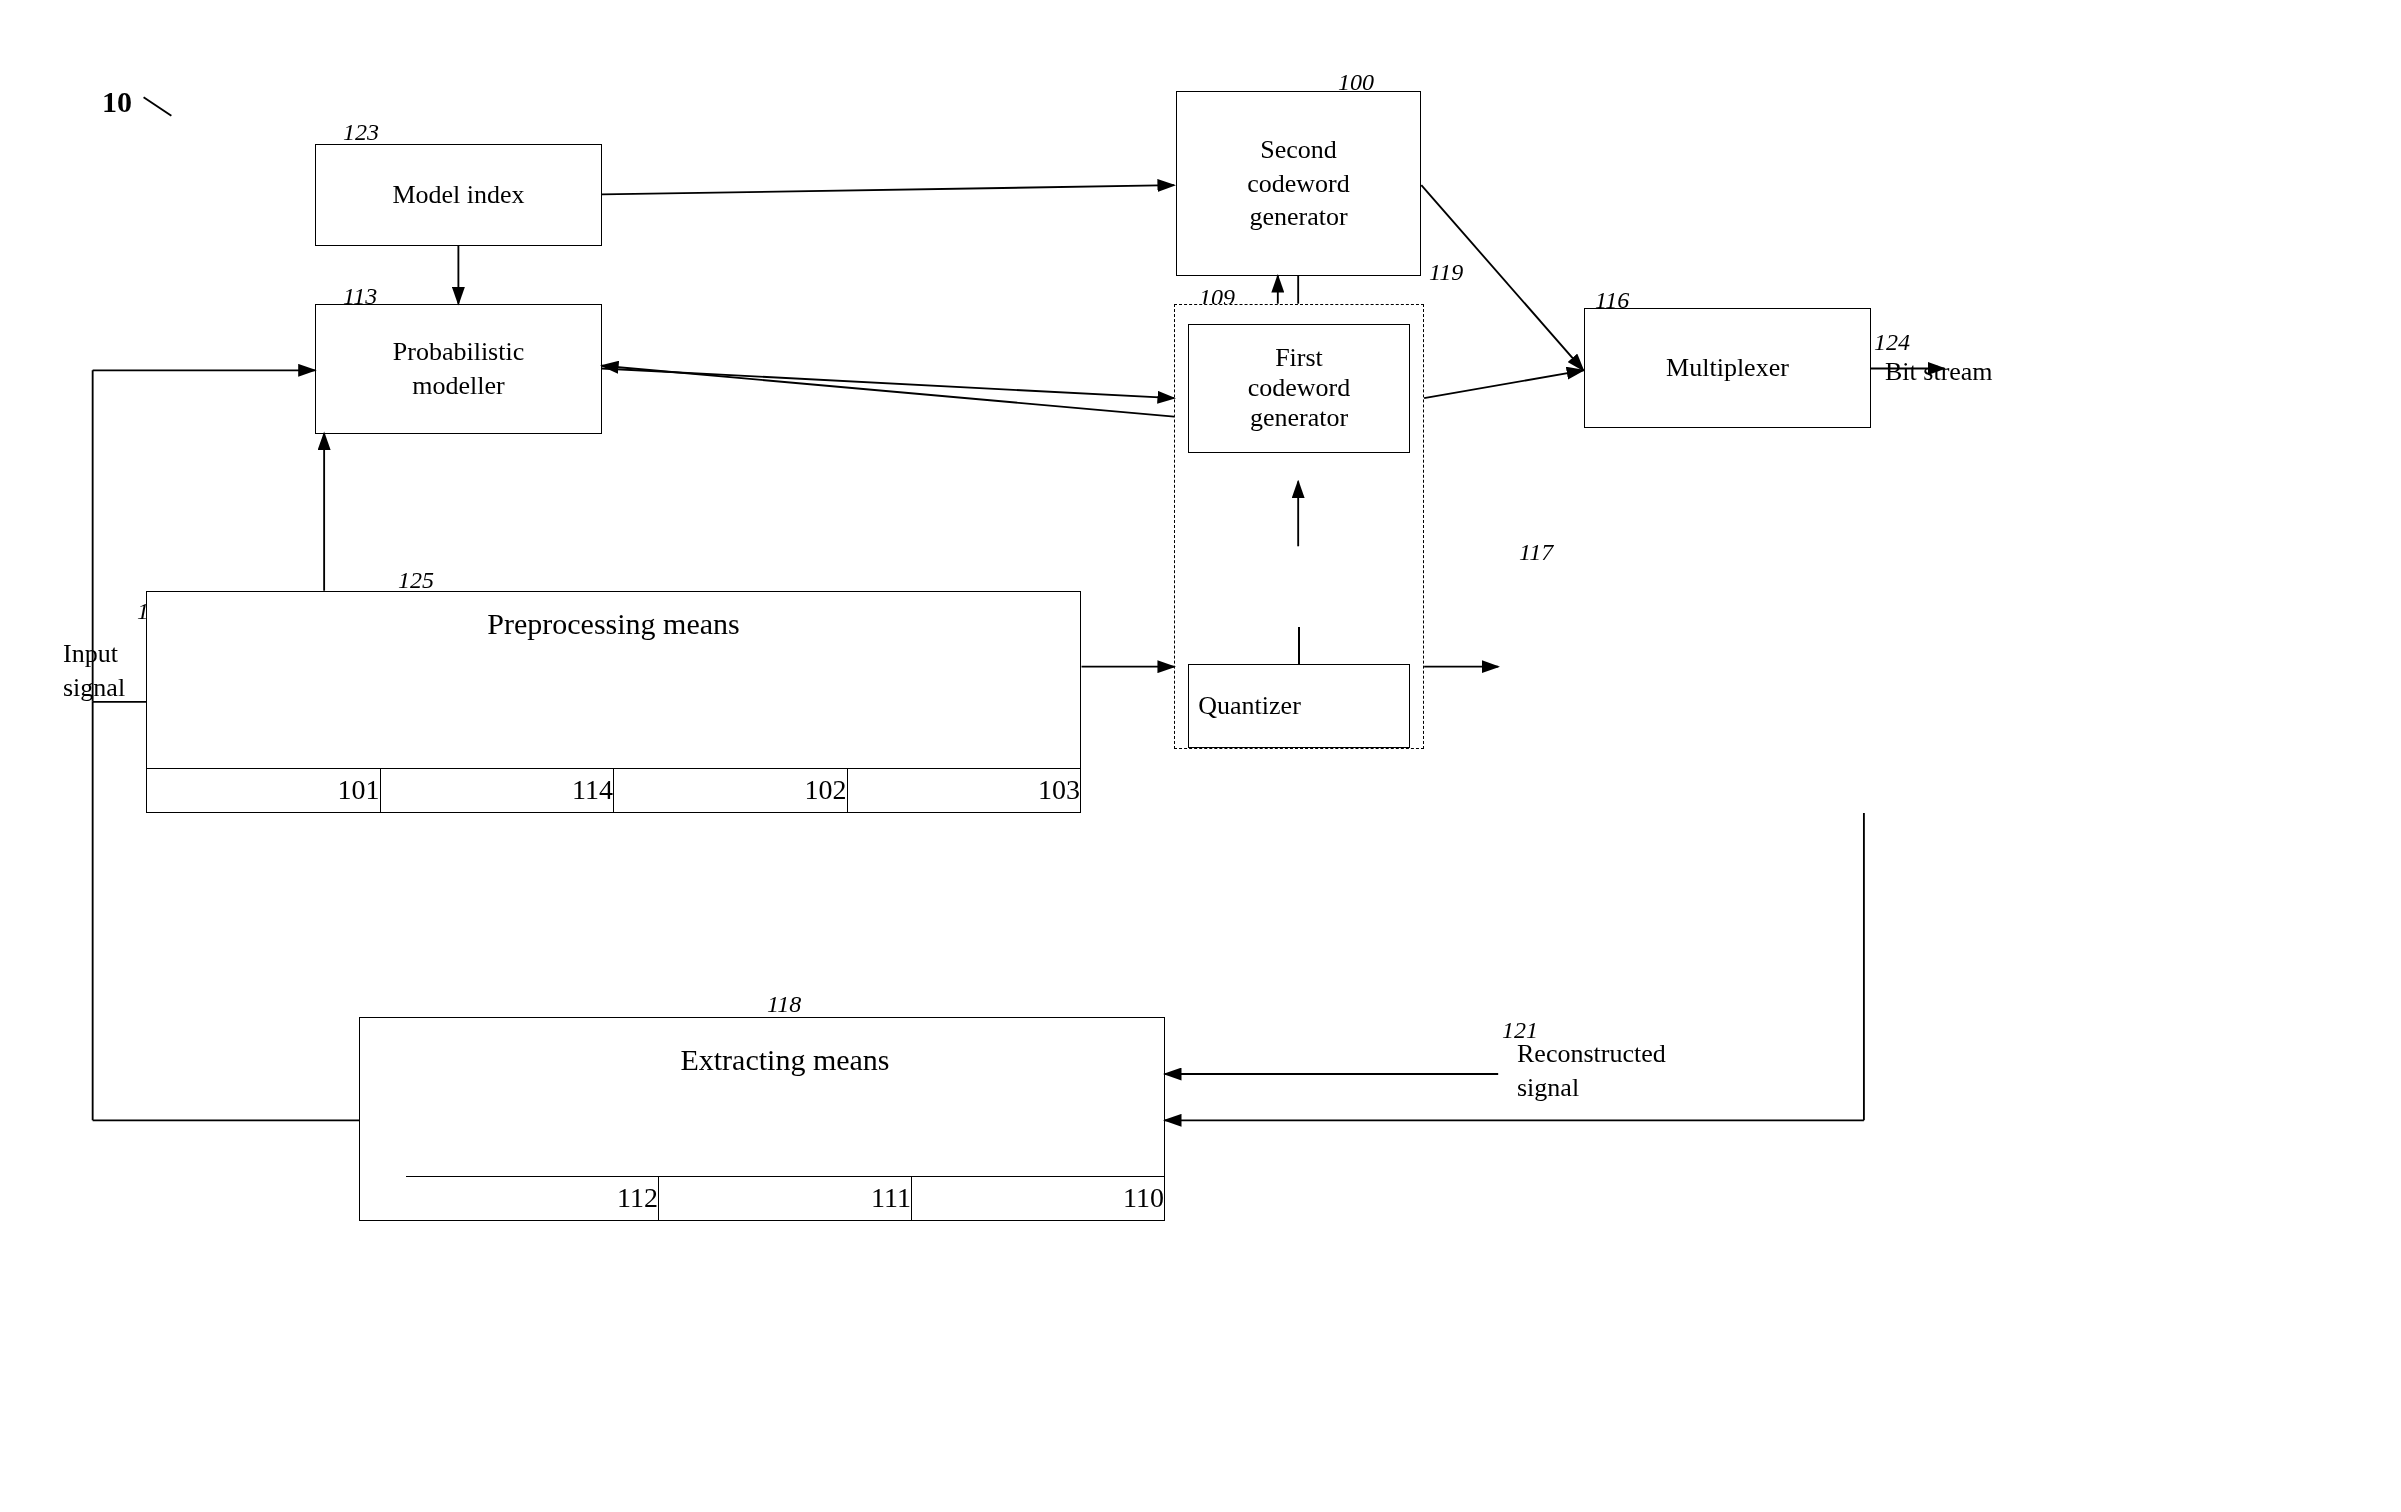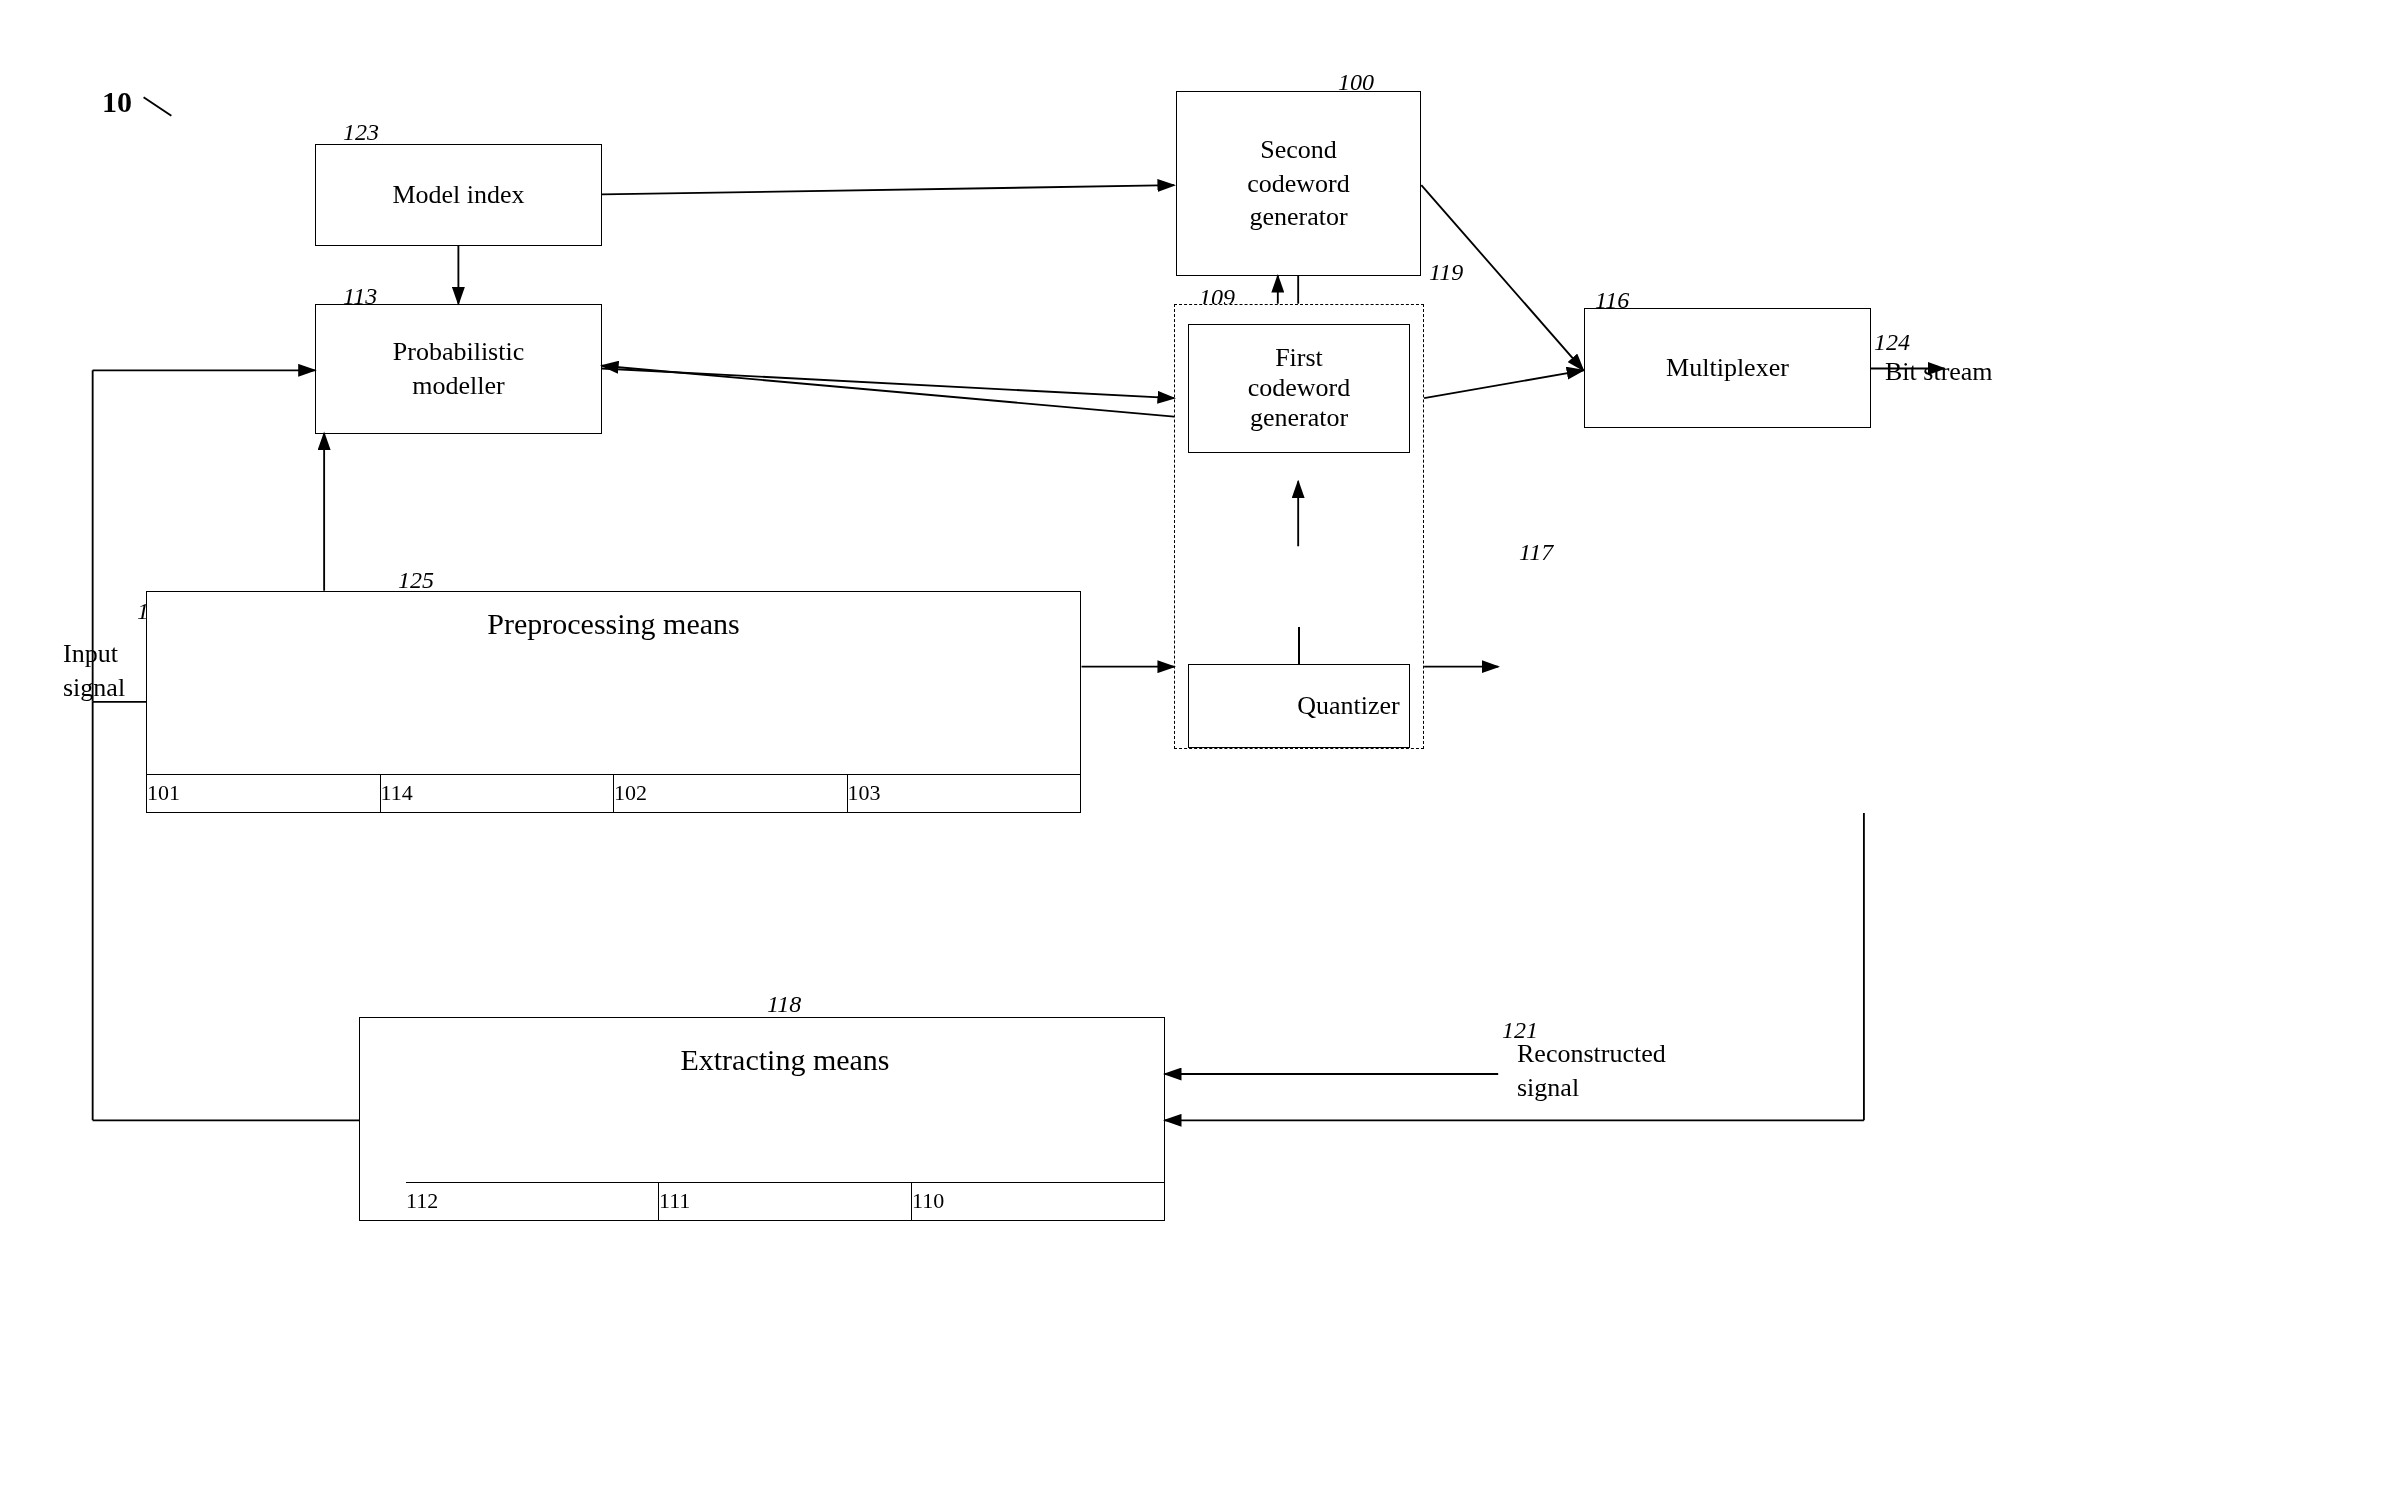"Quantizer" div { text-align: right -> left }
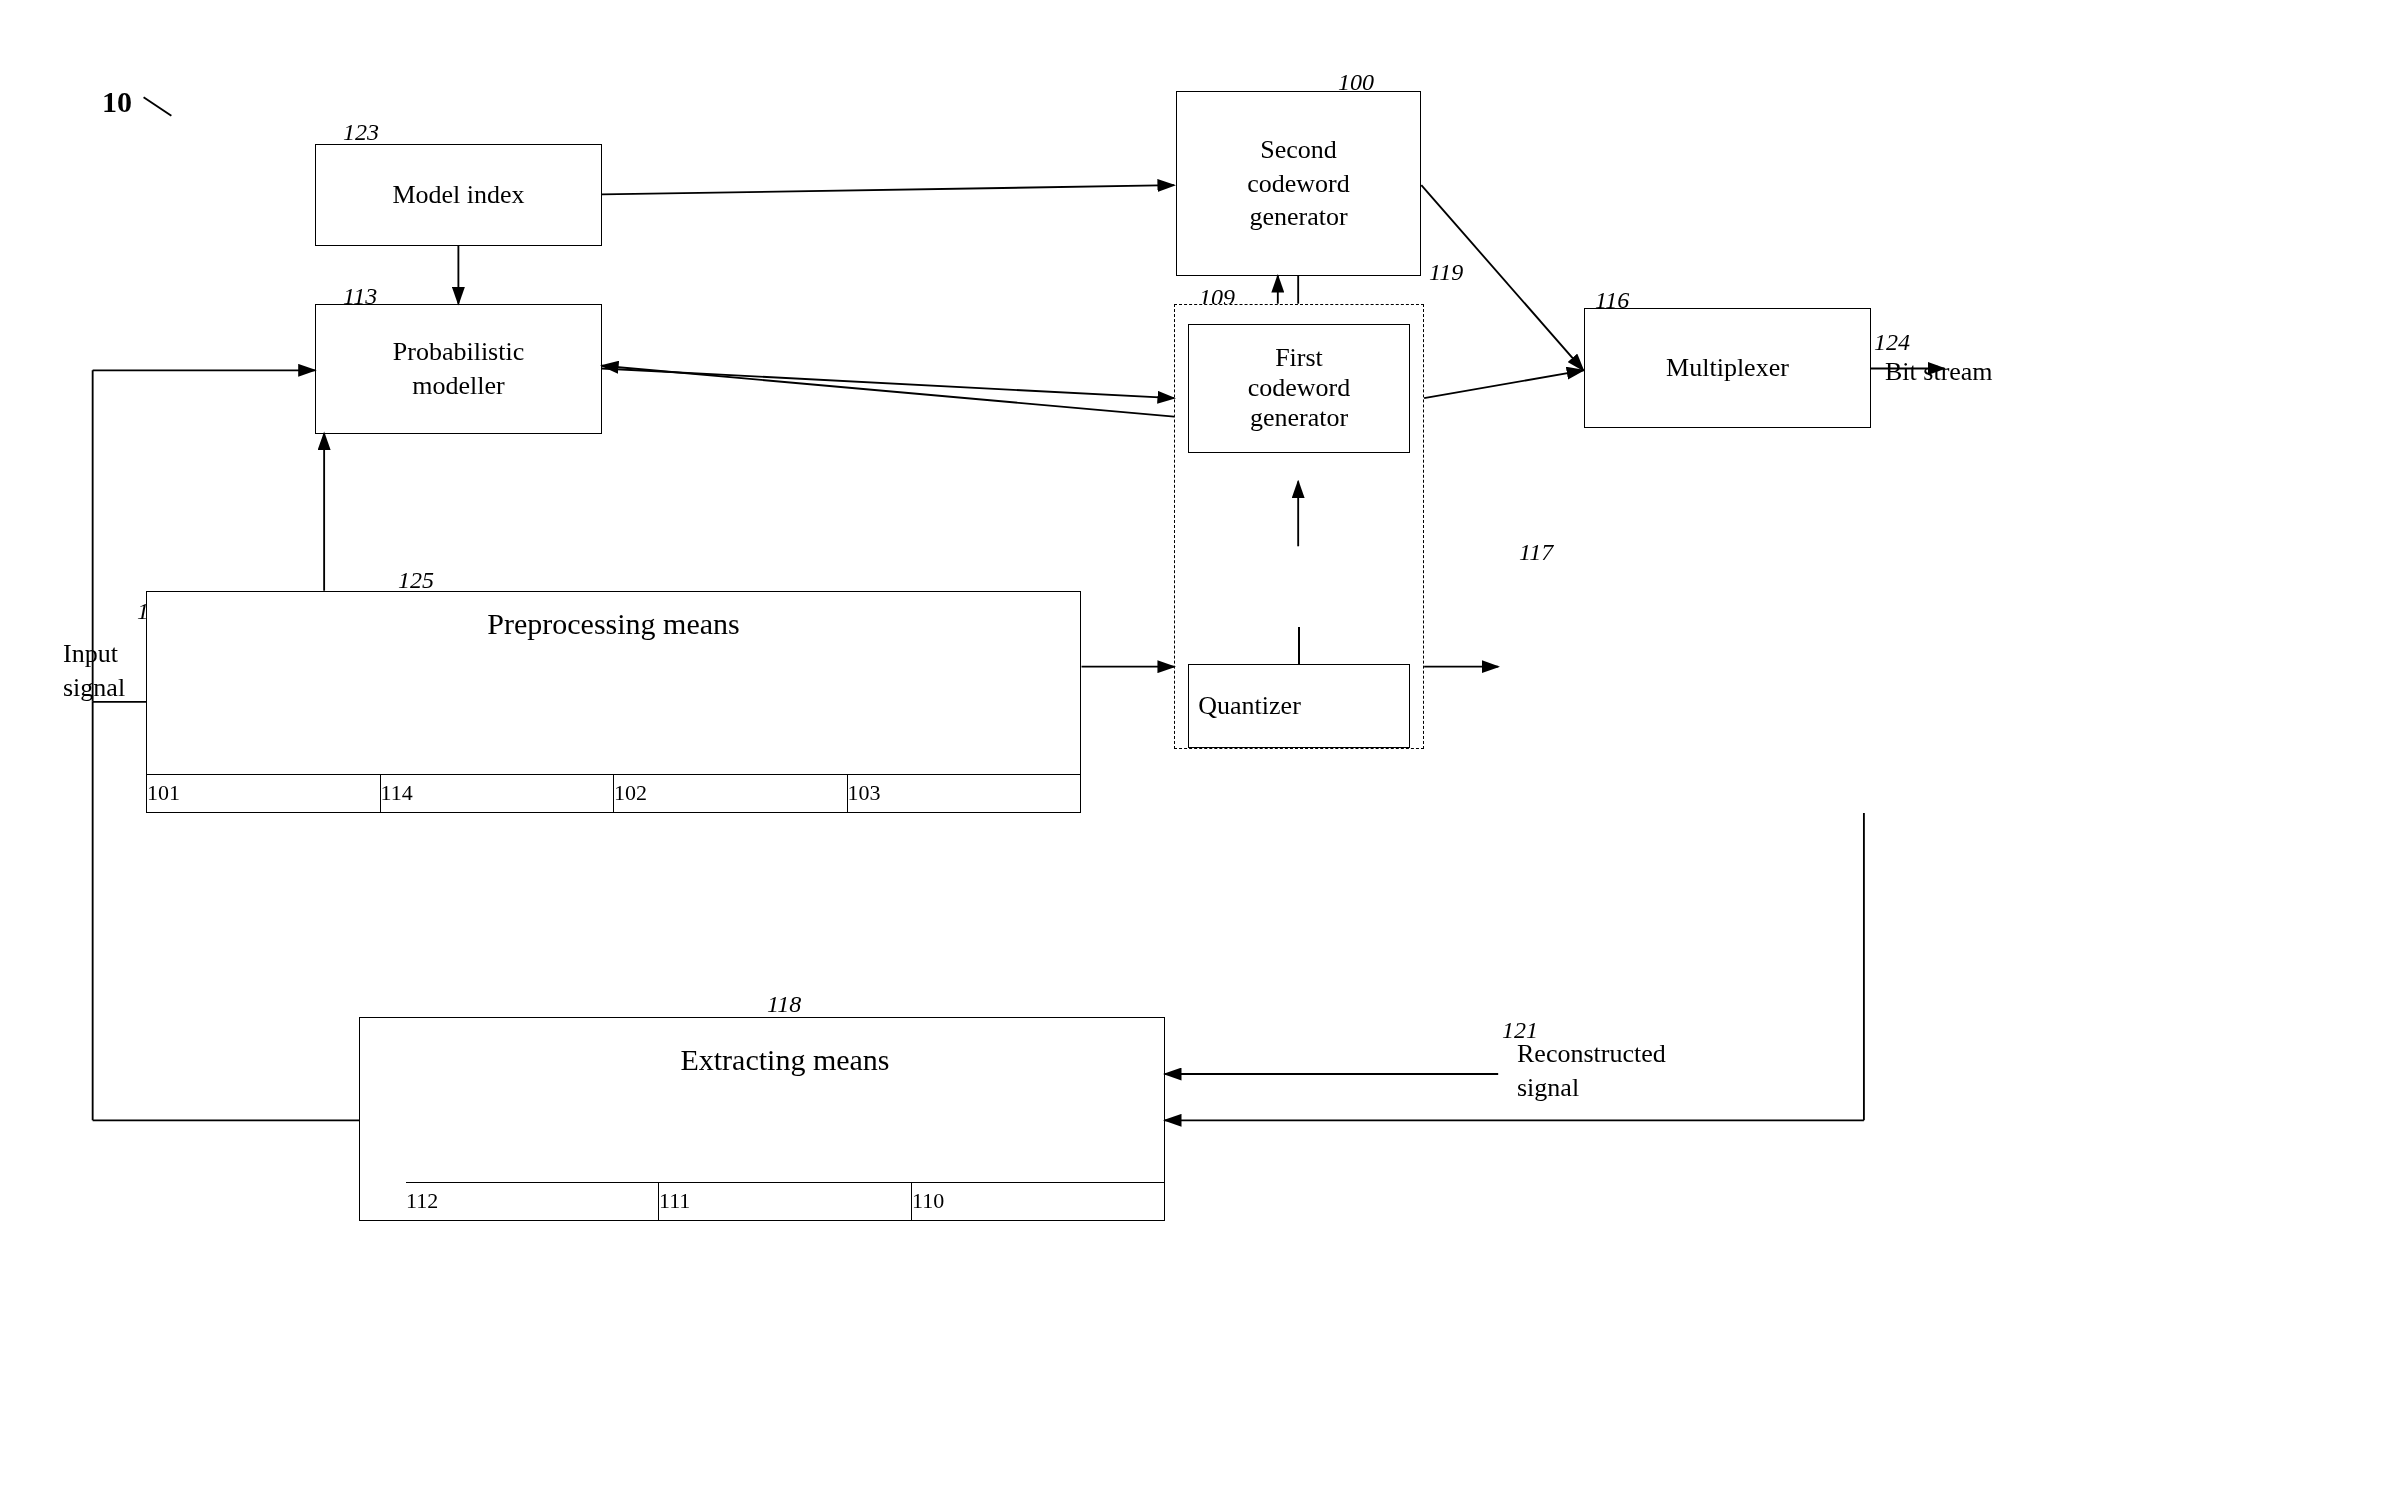"101" .sub-cell { font-size: 22px -> 28px; text-align: left -> right }
